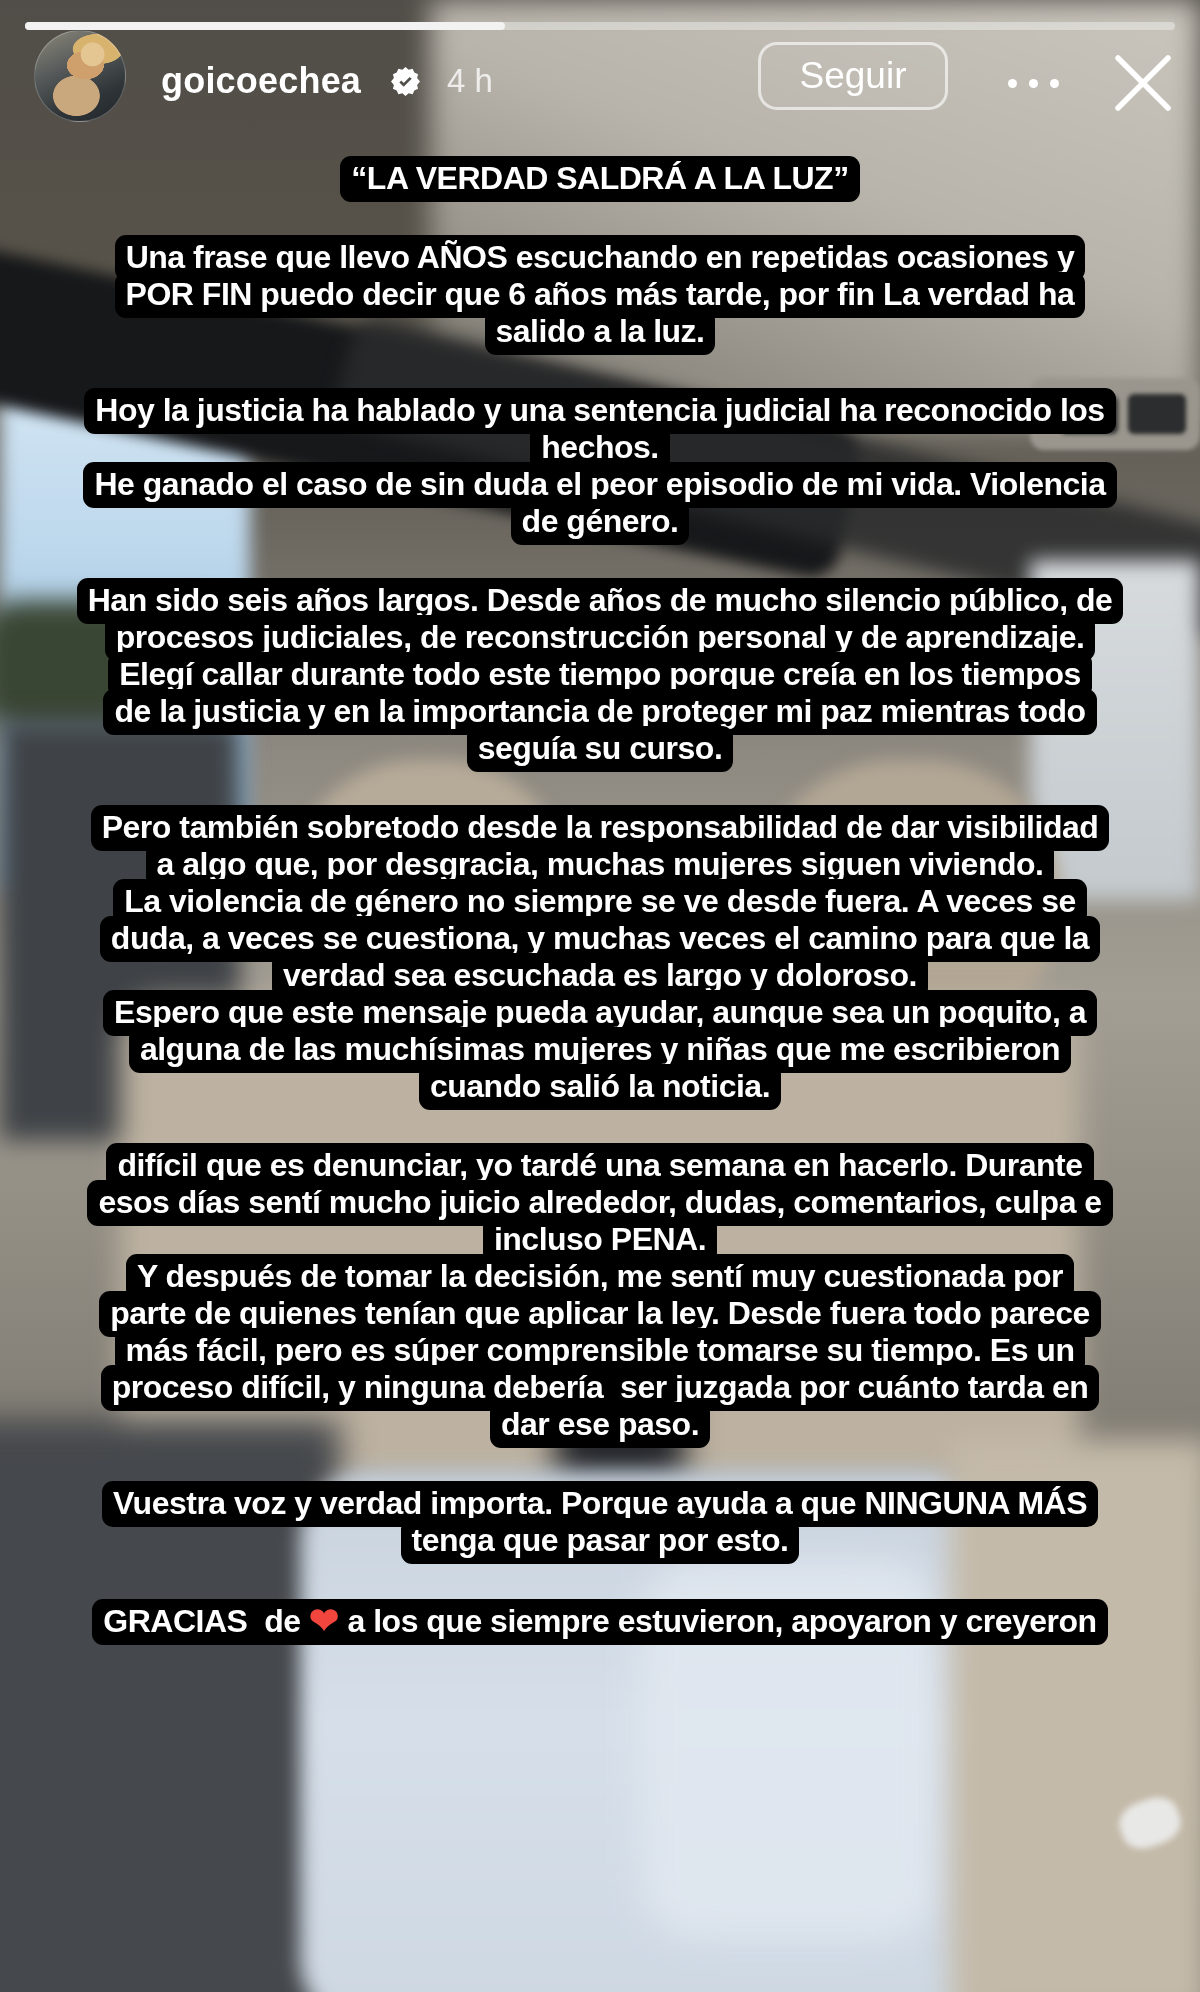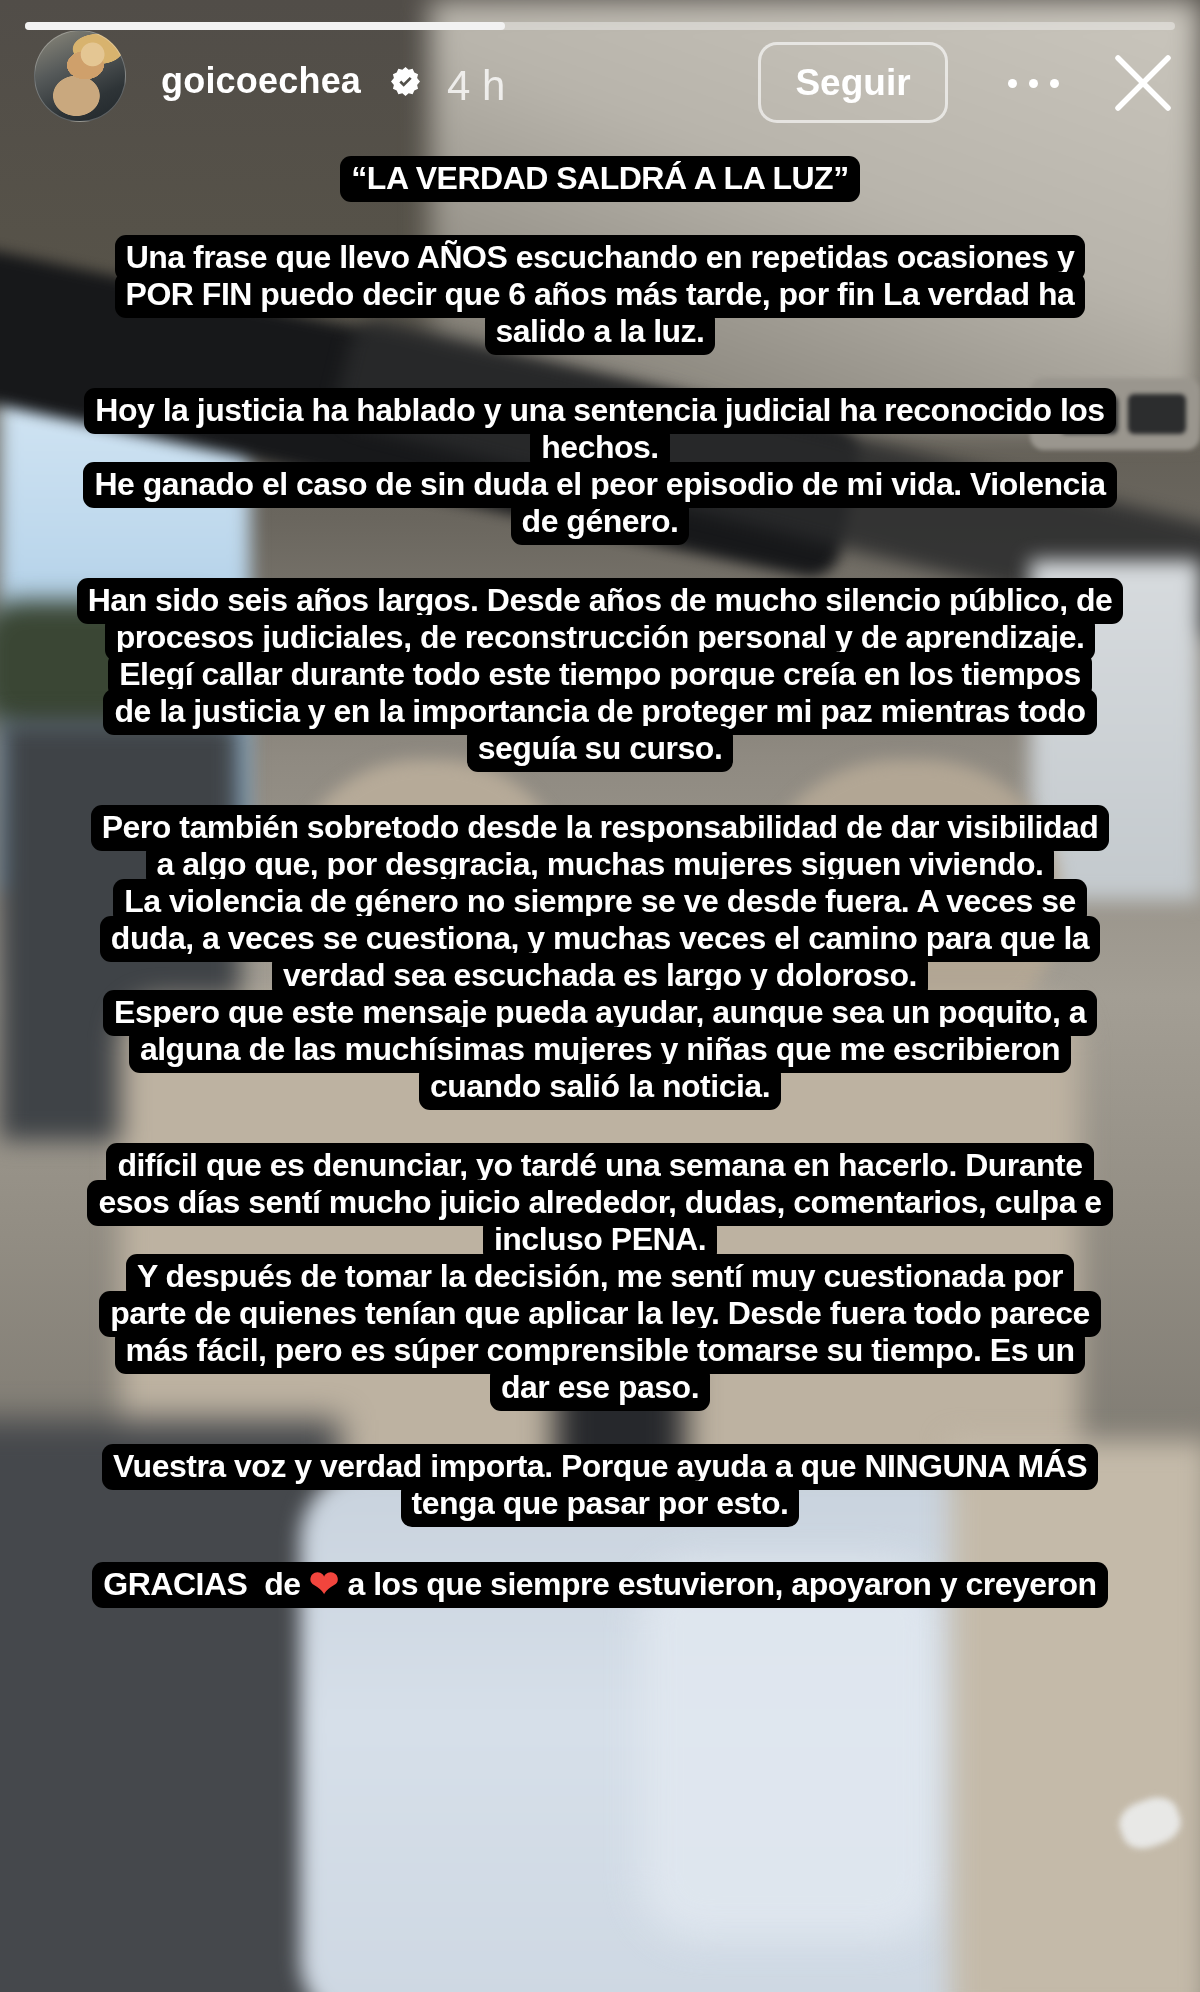"4 h" .timestamp { font-size: 42px -> 33px }
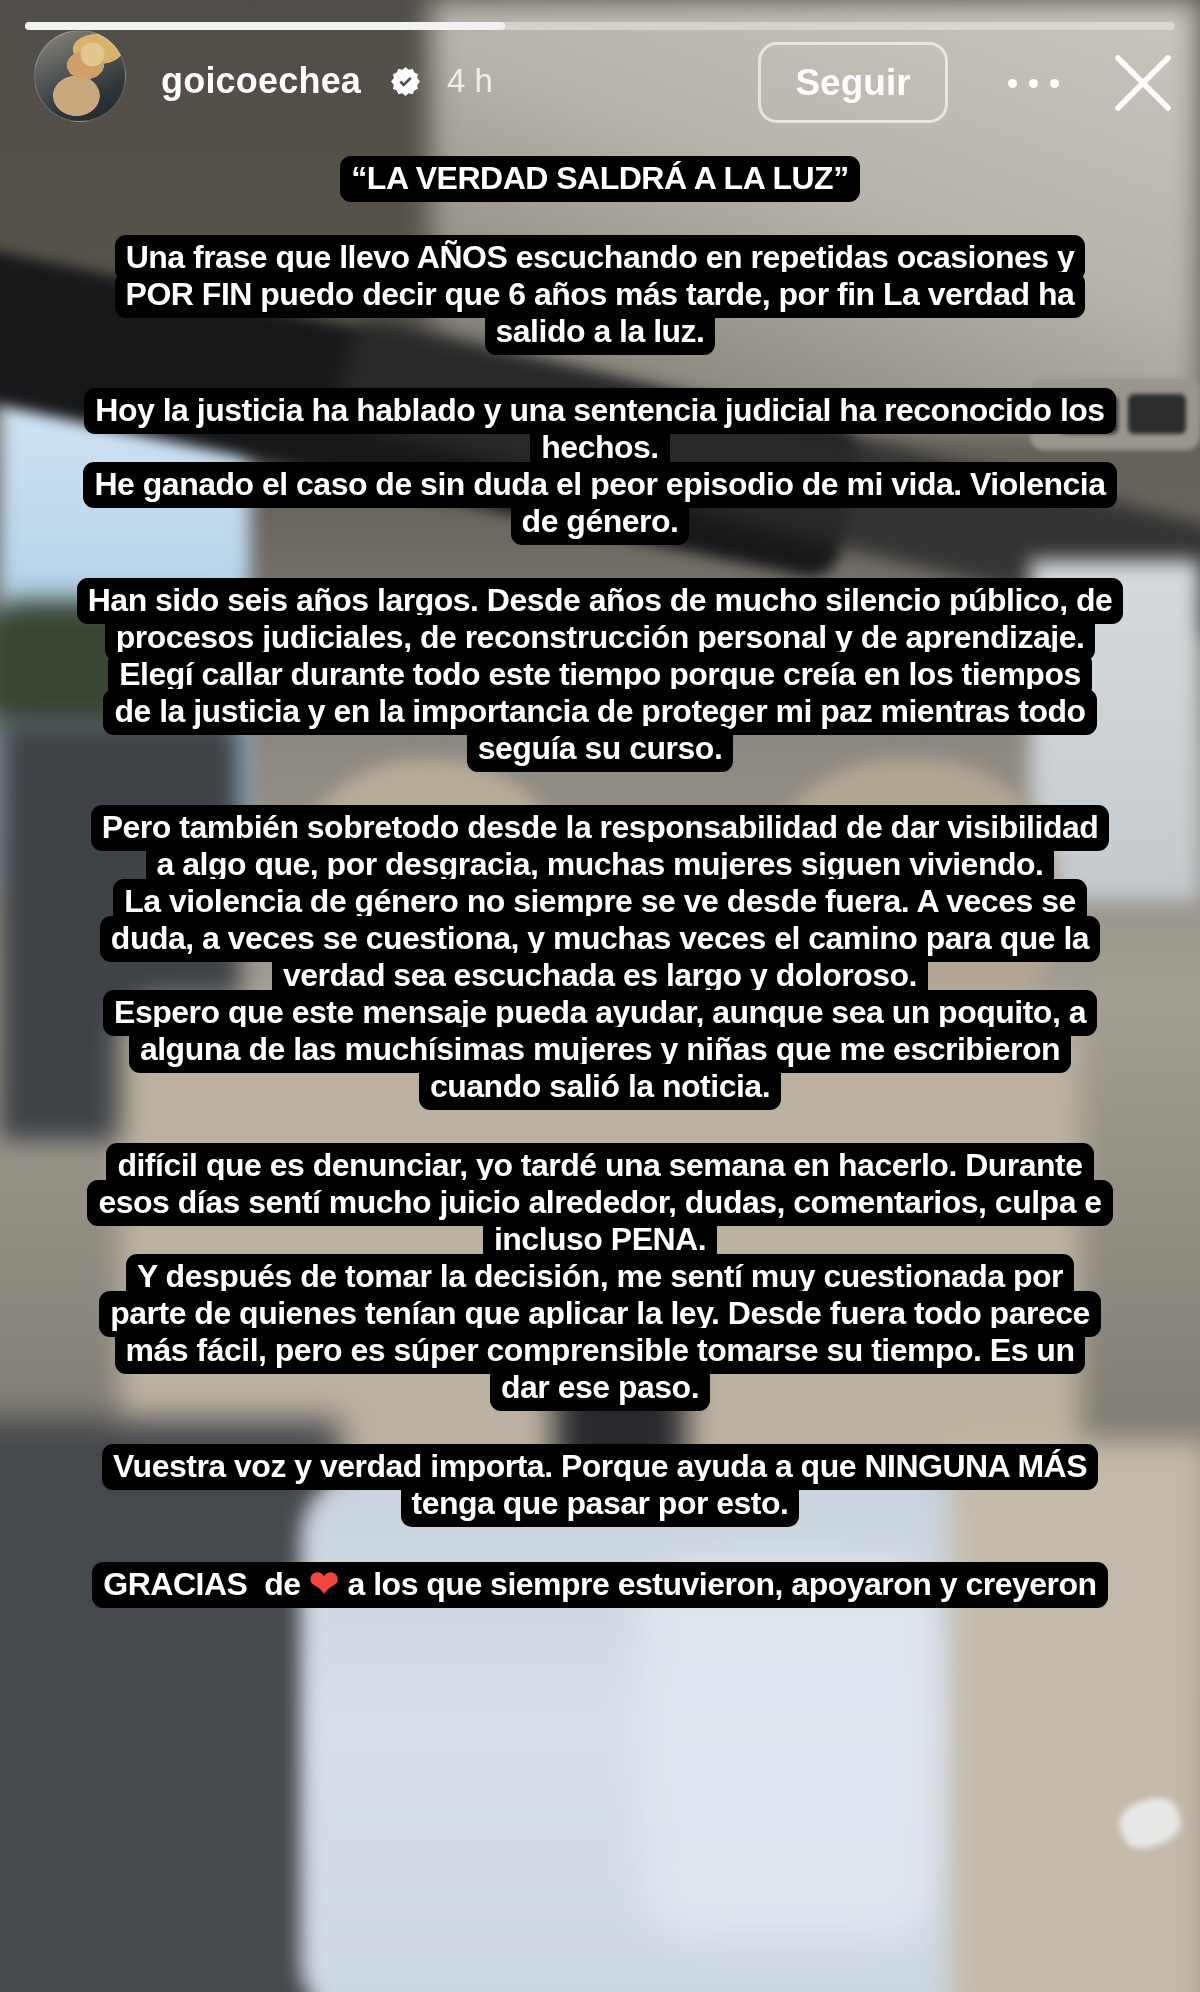"Seguir" .follow-btn { font-weight: 700 -> 400; height: 81px -> 68px }
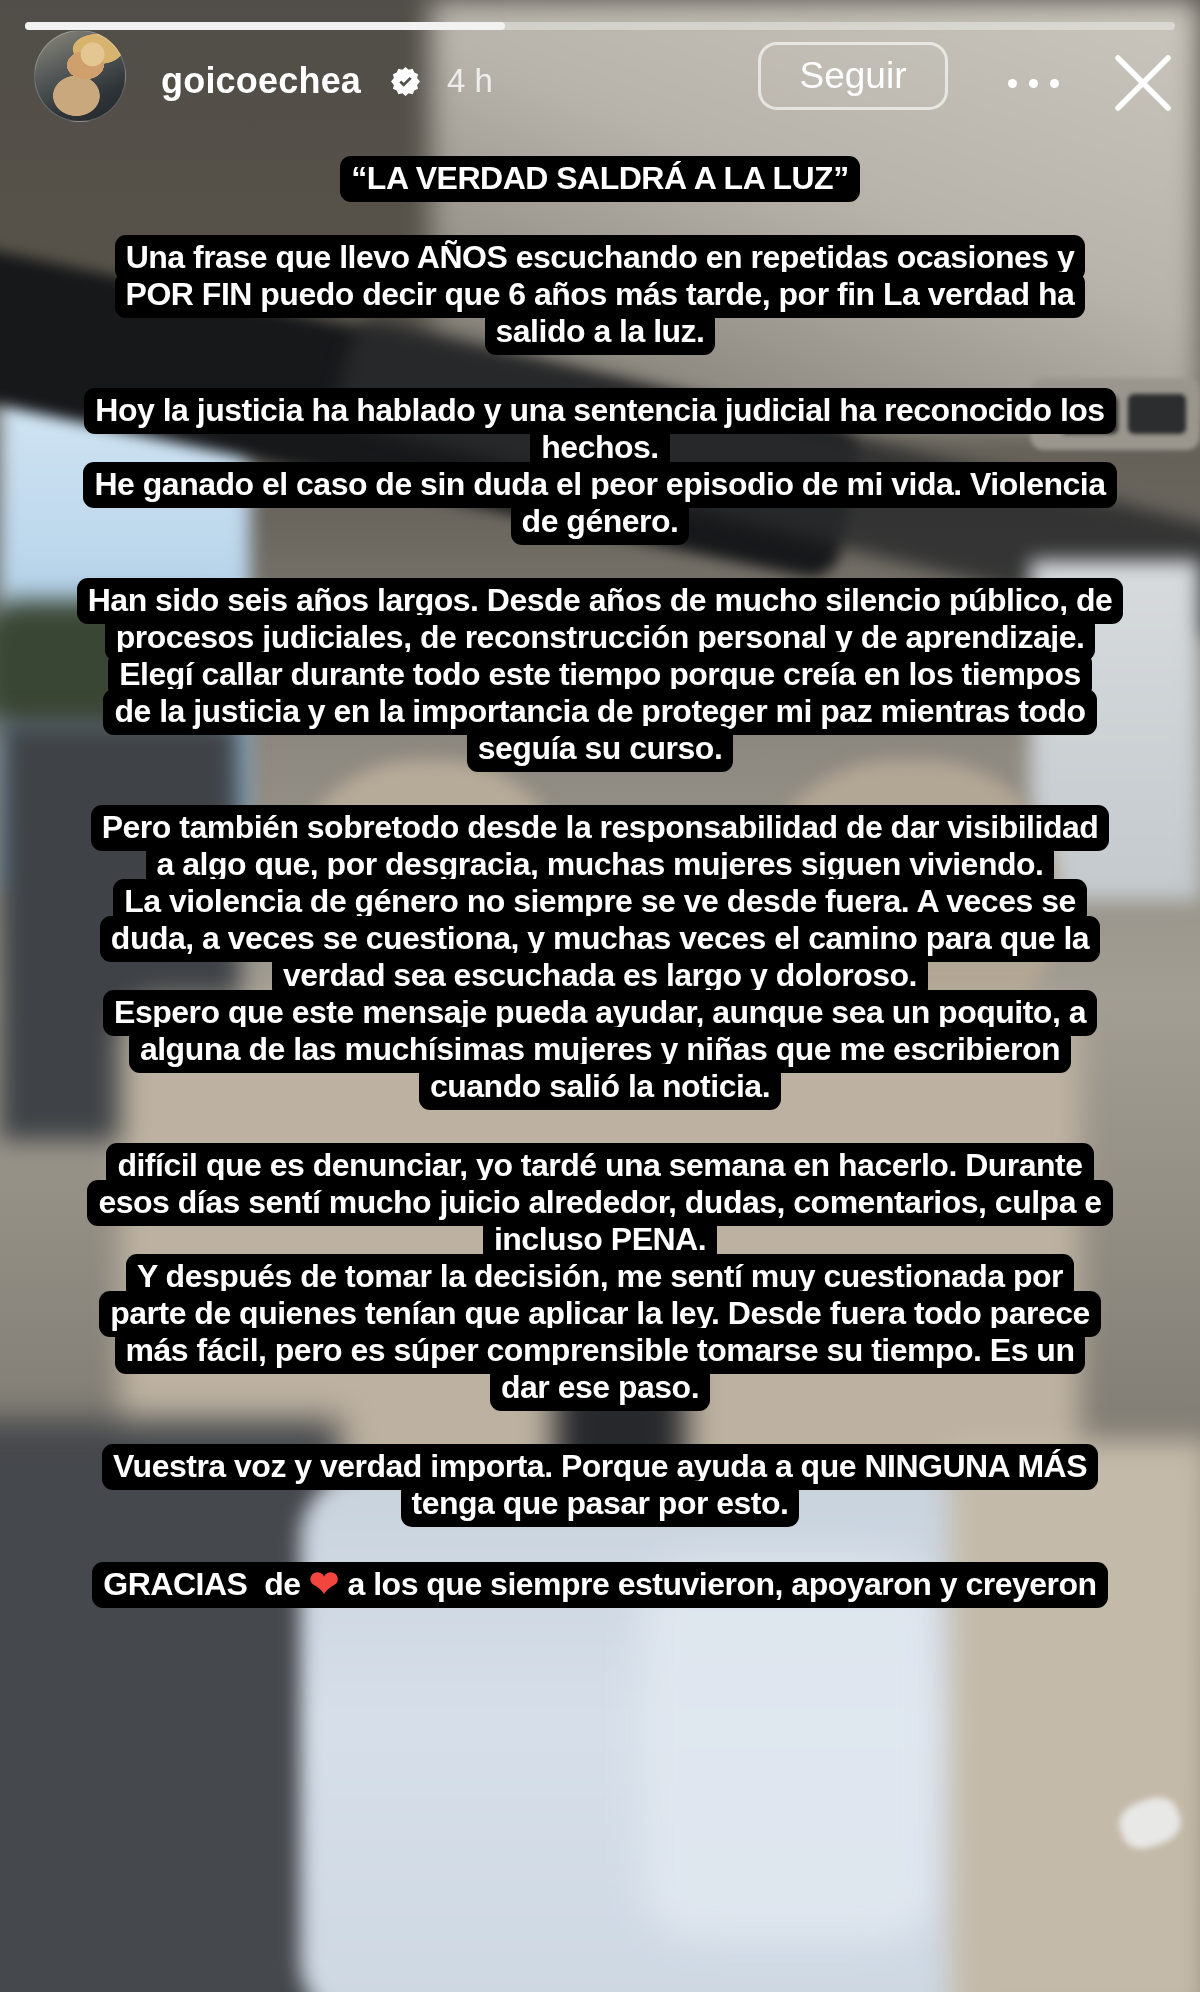"proceso difícil, y ninguna debería" span.line { html: none -> <span><span>proceso difícil, y ninguna debería ser juzgada por cuánto tarda en</span></span> }
